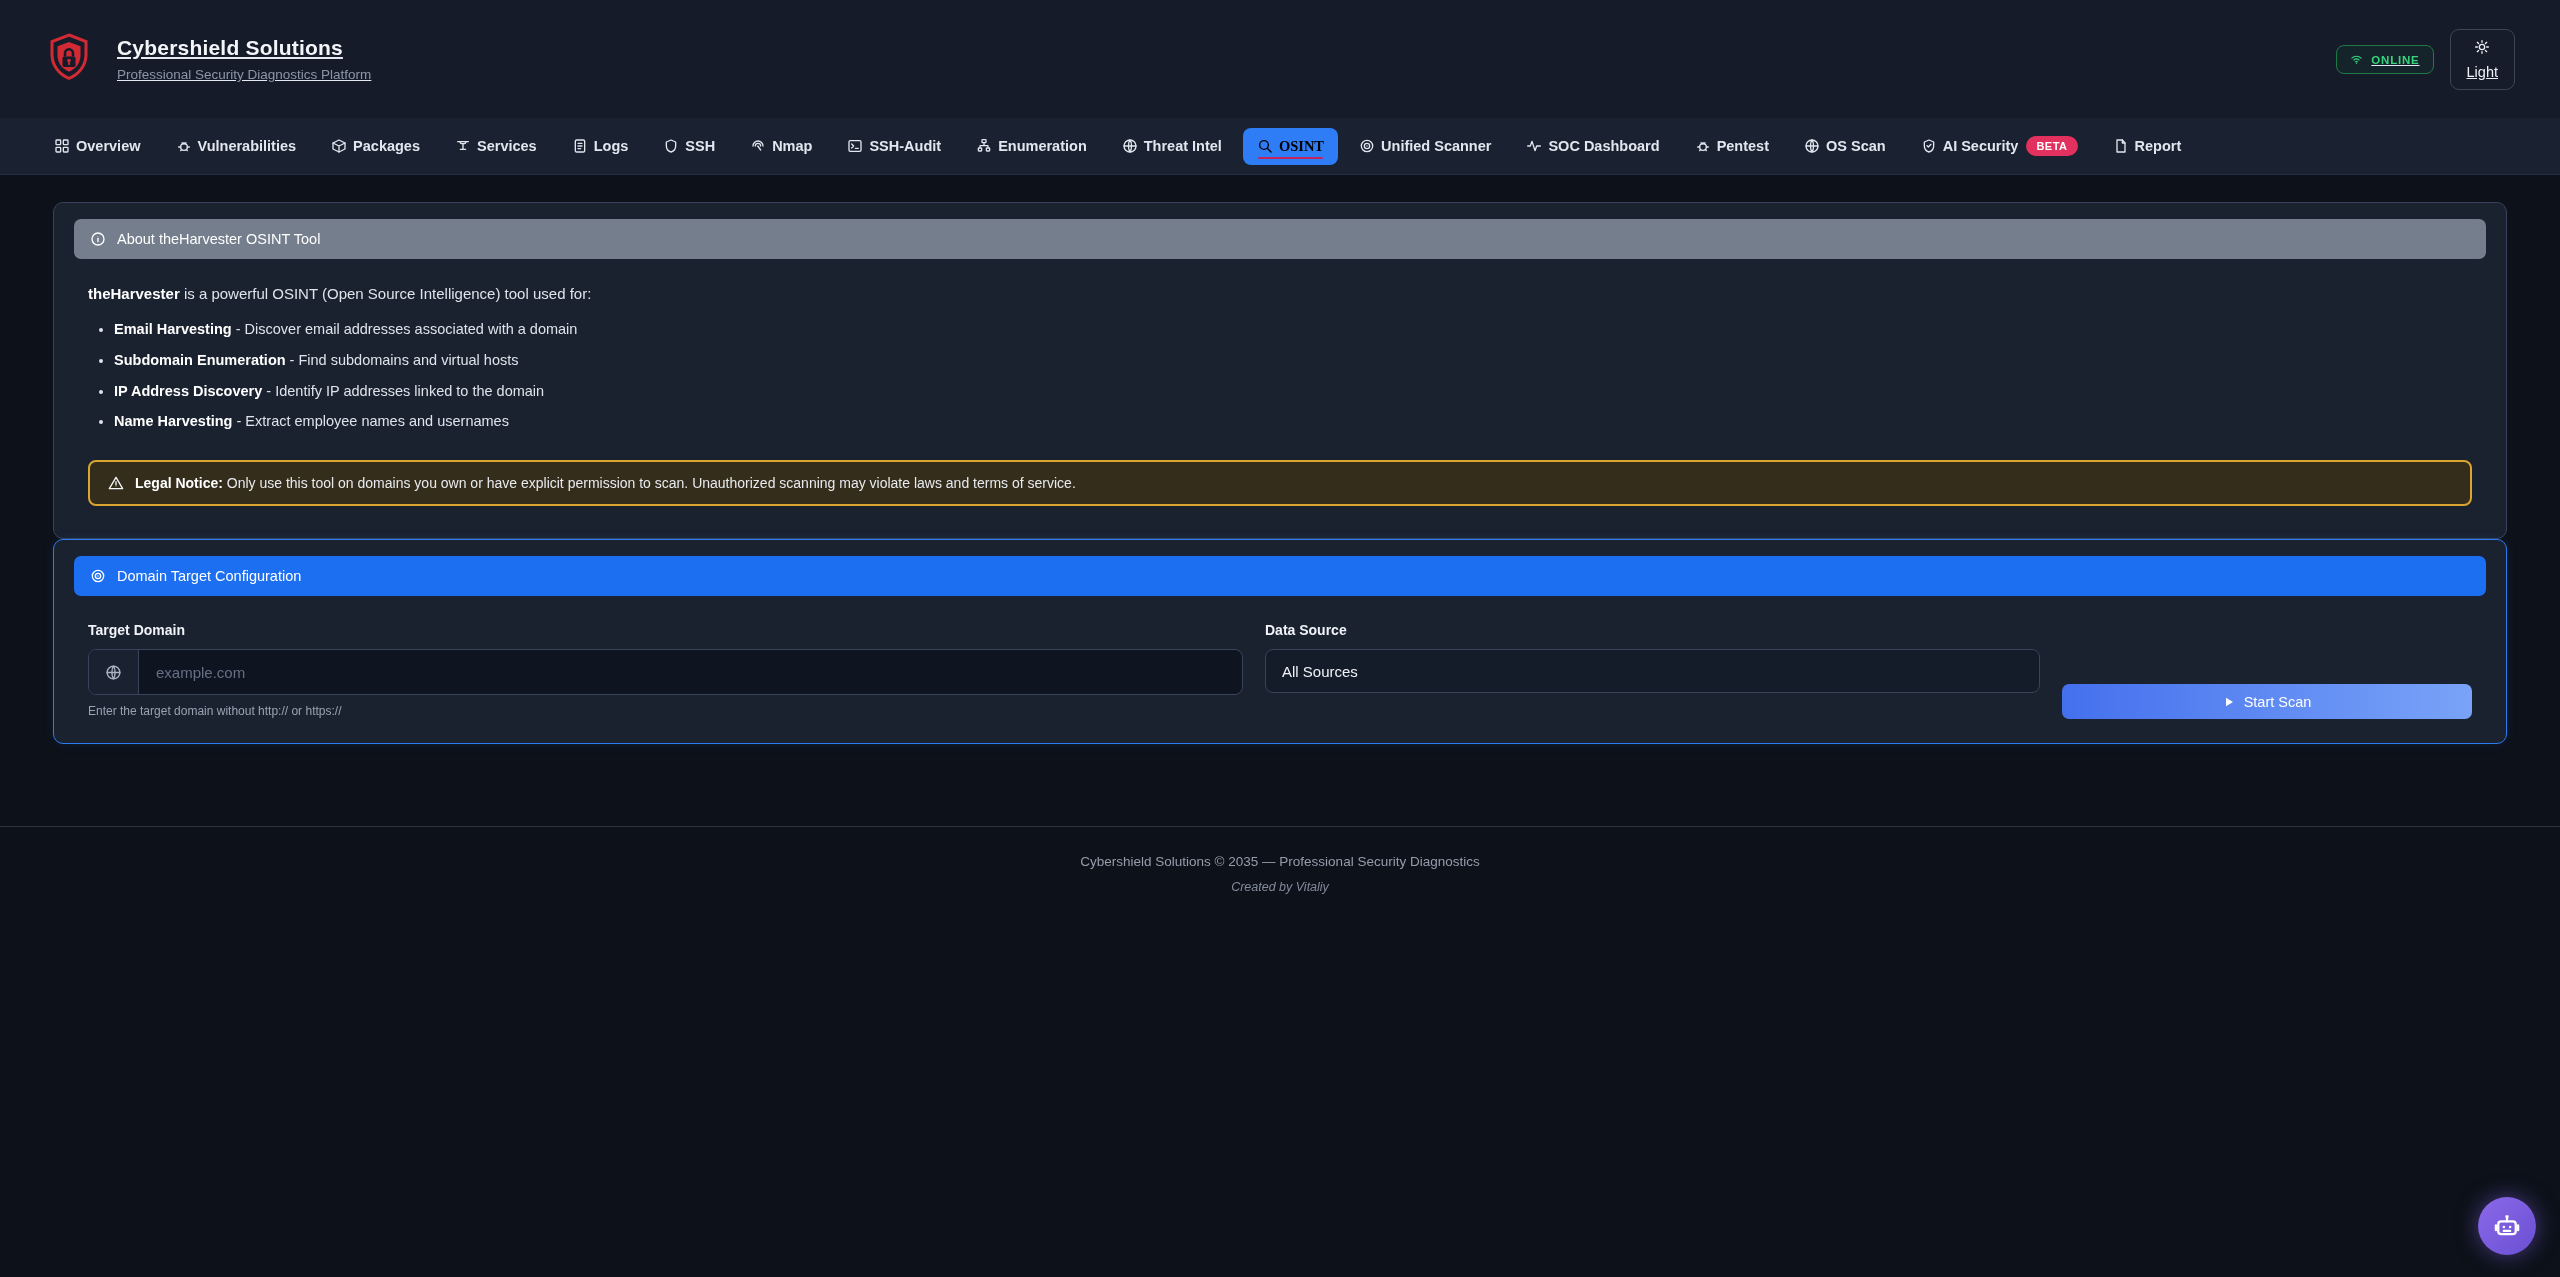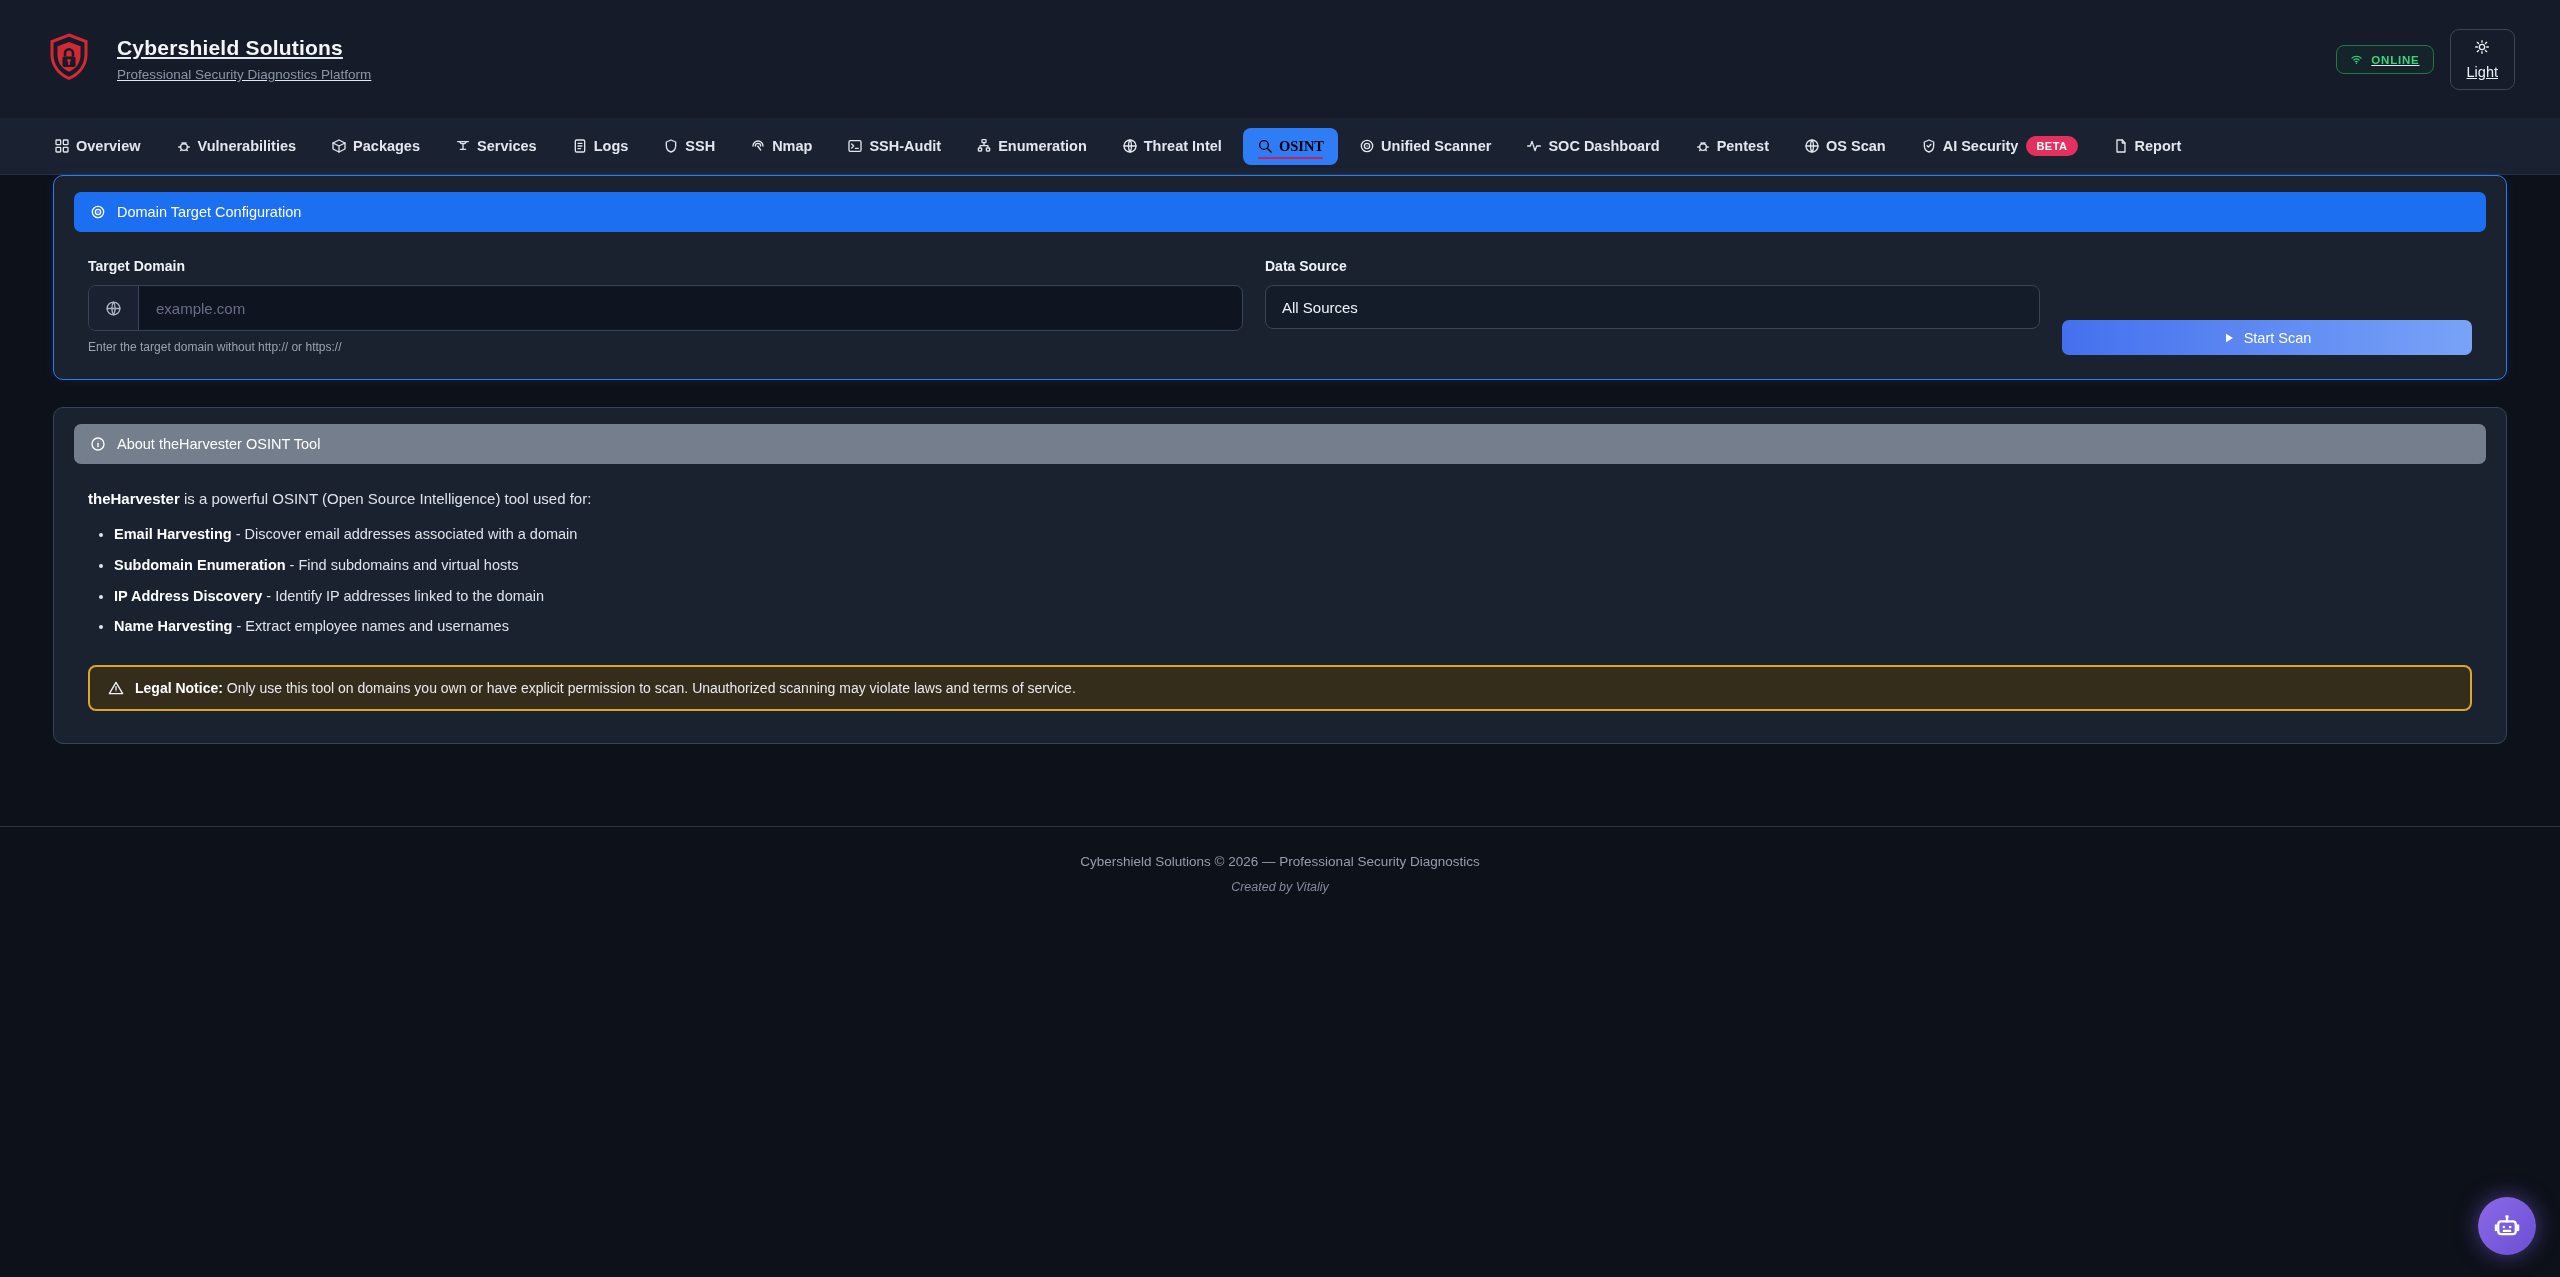"Domain Target Configuration" div.card { order: before "About theHarvester OSINT Tool" -> after "About theHarvester OSINT Tool" }
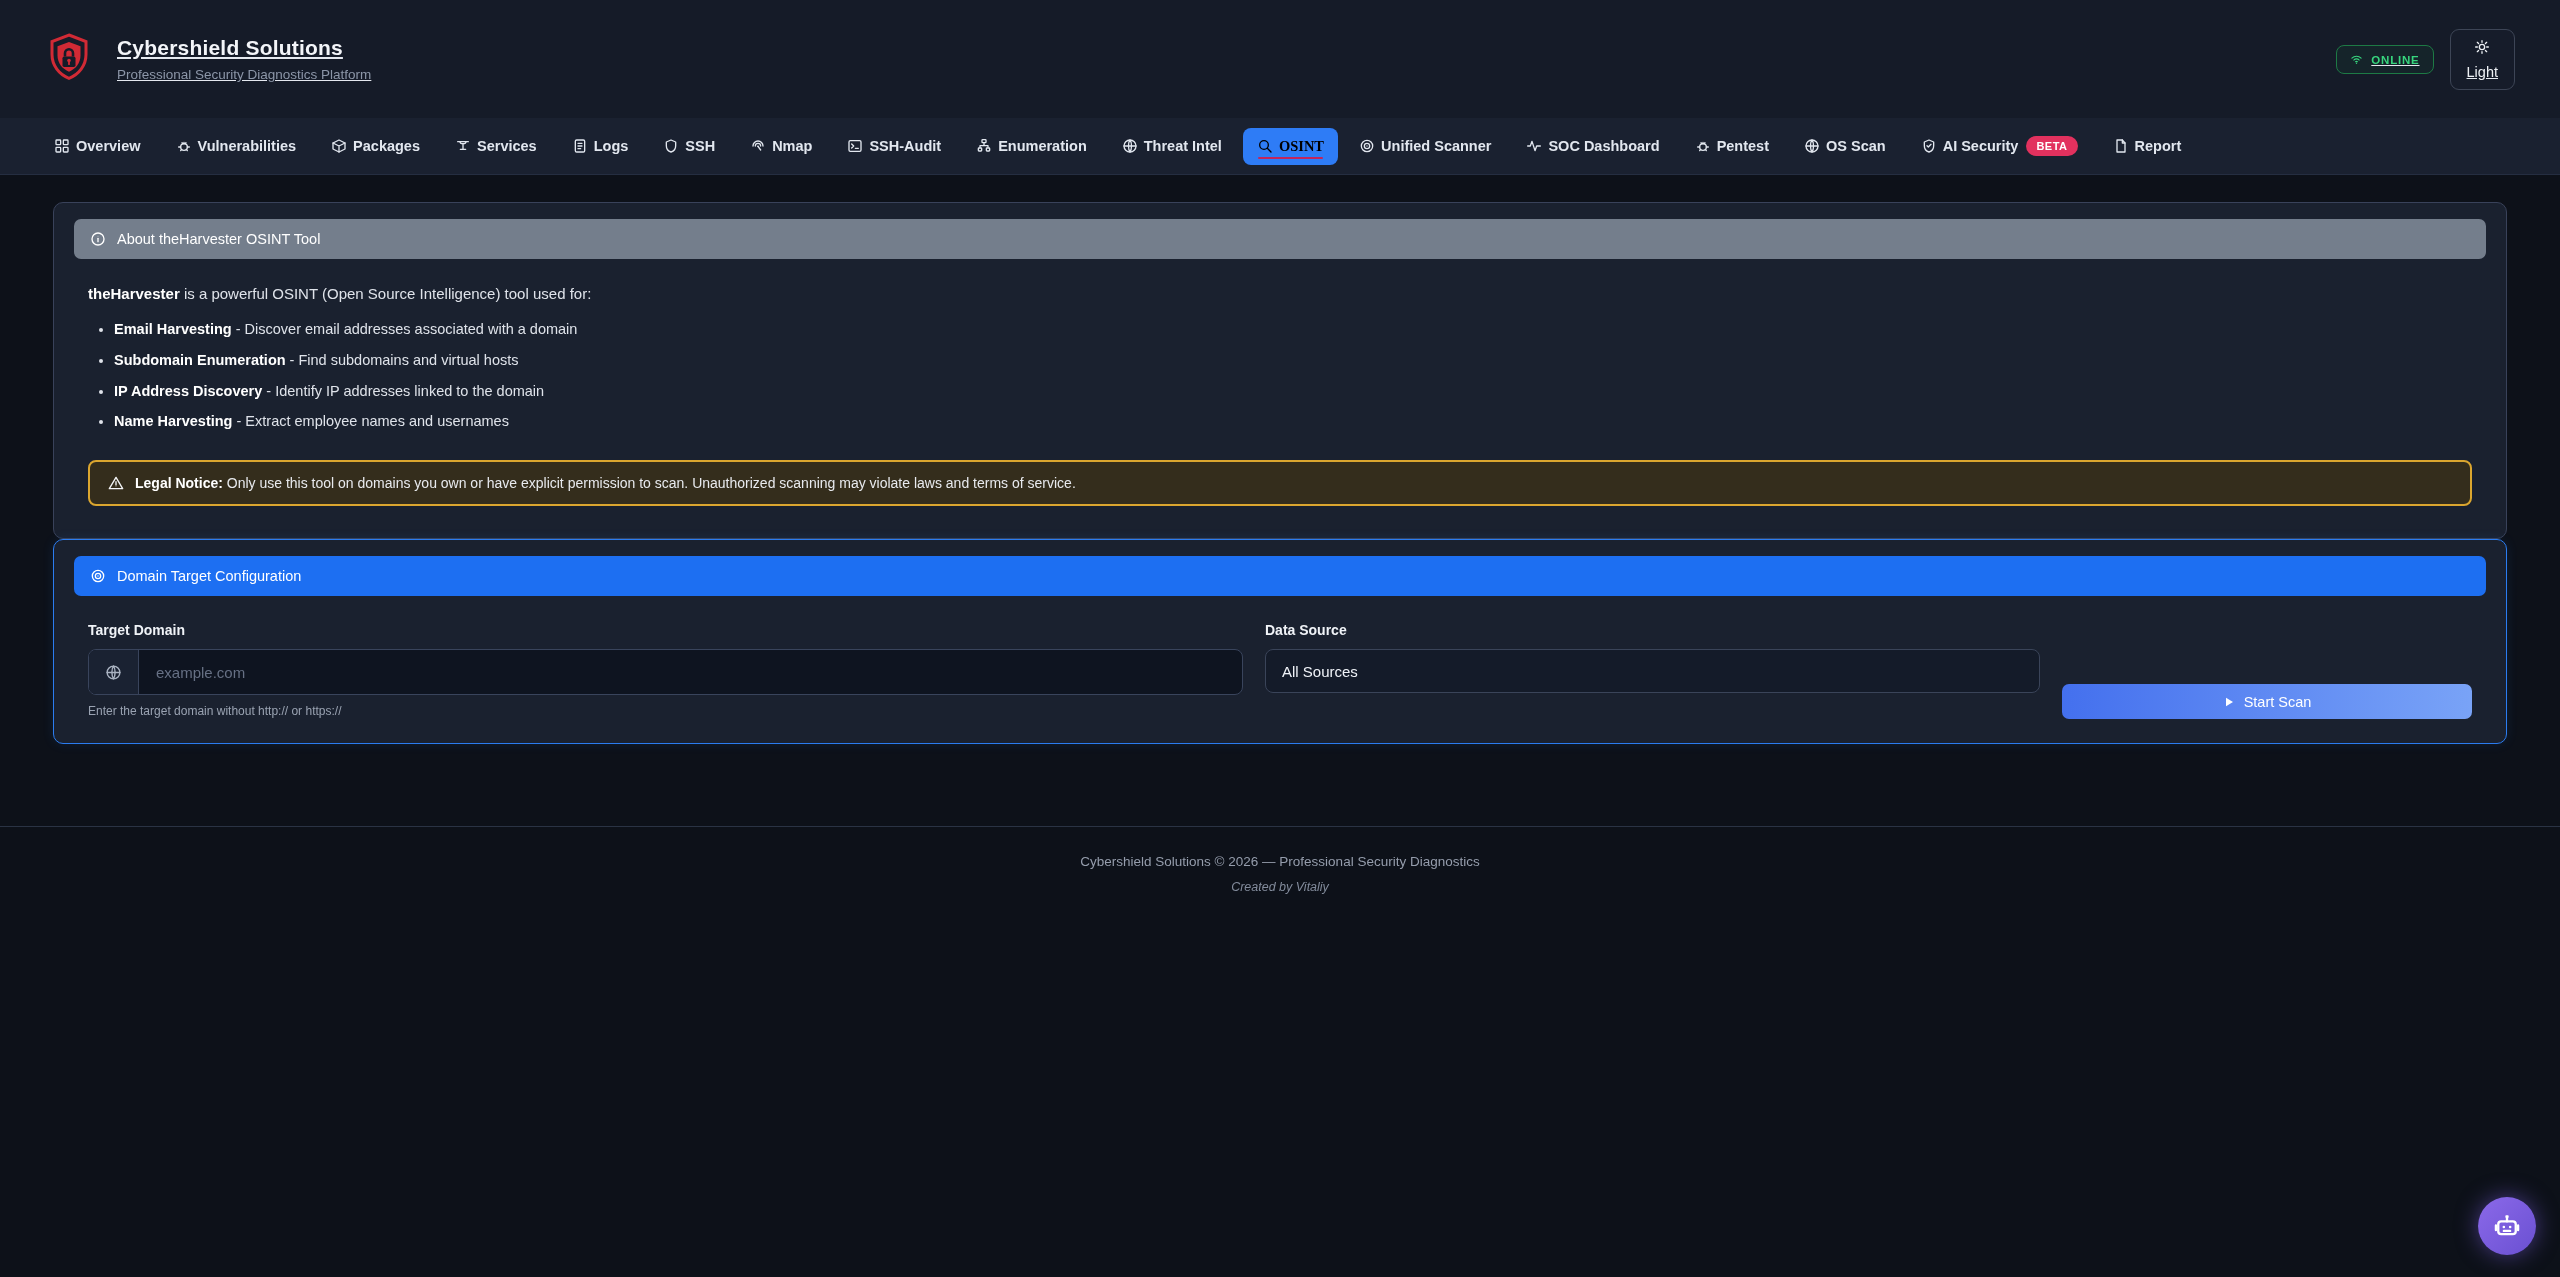"Cybershield Solutions © 2026 —" div.f1 { text: 2026 -> 2035 }
